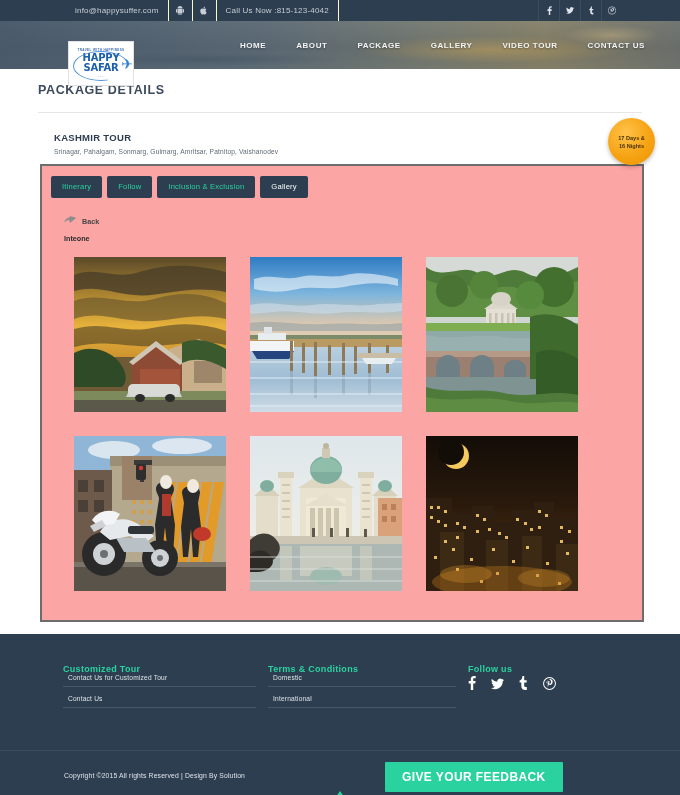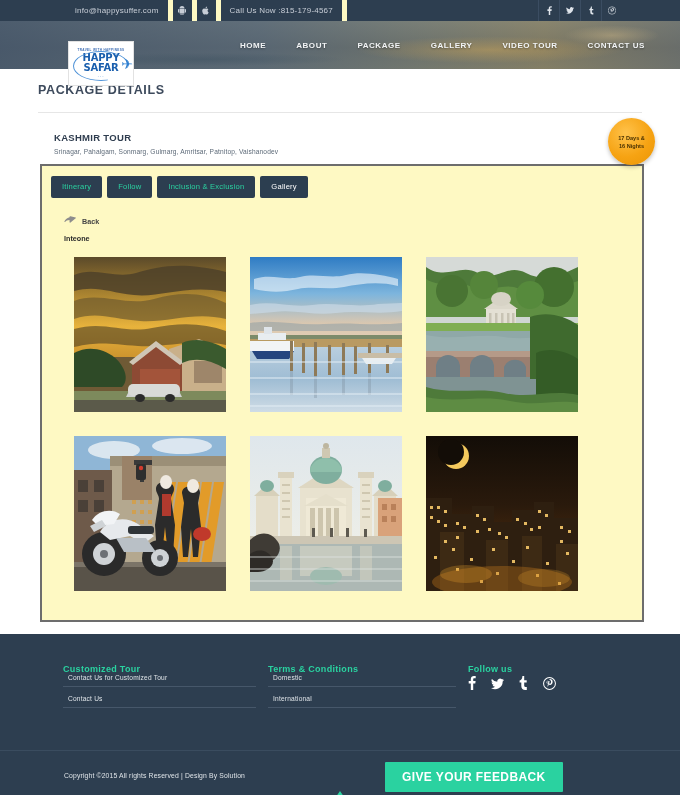"info@happysuffer.com" .topbar .tb-cell { border-right: 5px solid #fef9c3 -> 1px solid #fef9c3 }
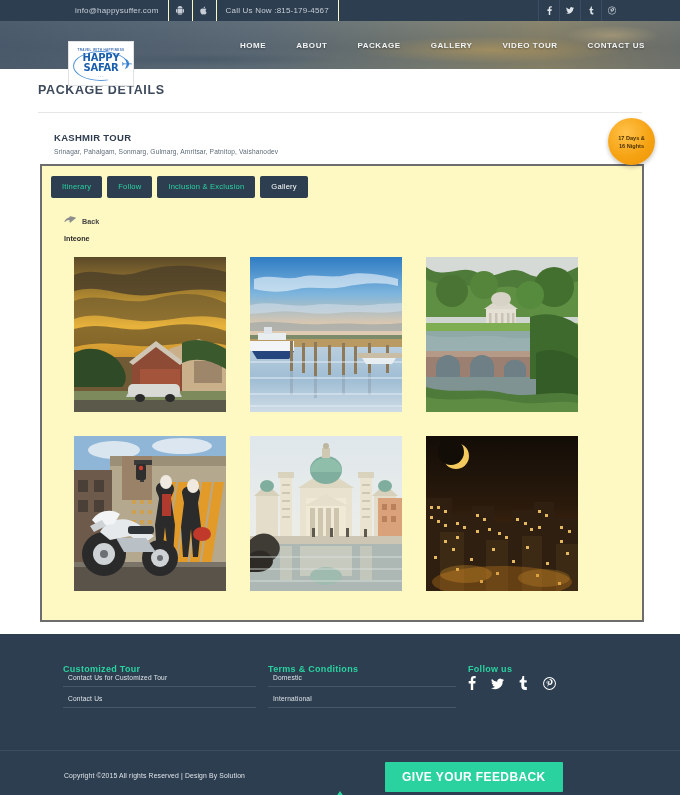"Call Us Now :815-179-4567" div.tb-cell { text: :815-179-4567 -> :815-123-4042 }
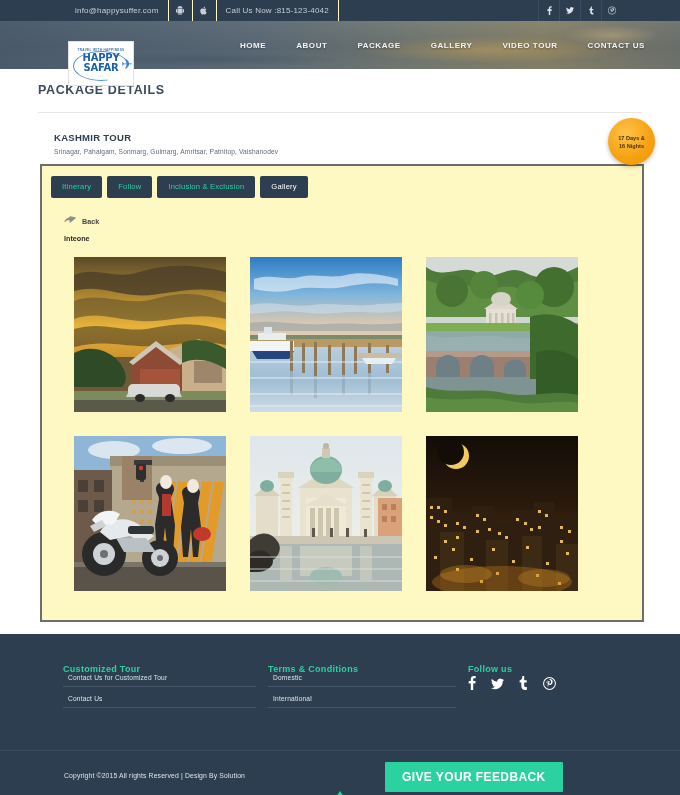"Itinerary" .panel { background: #fef9c3 -> #fca5a5 }
